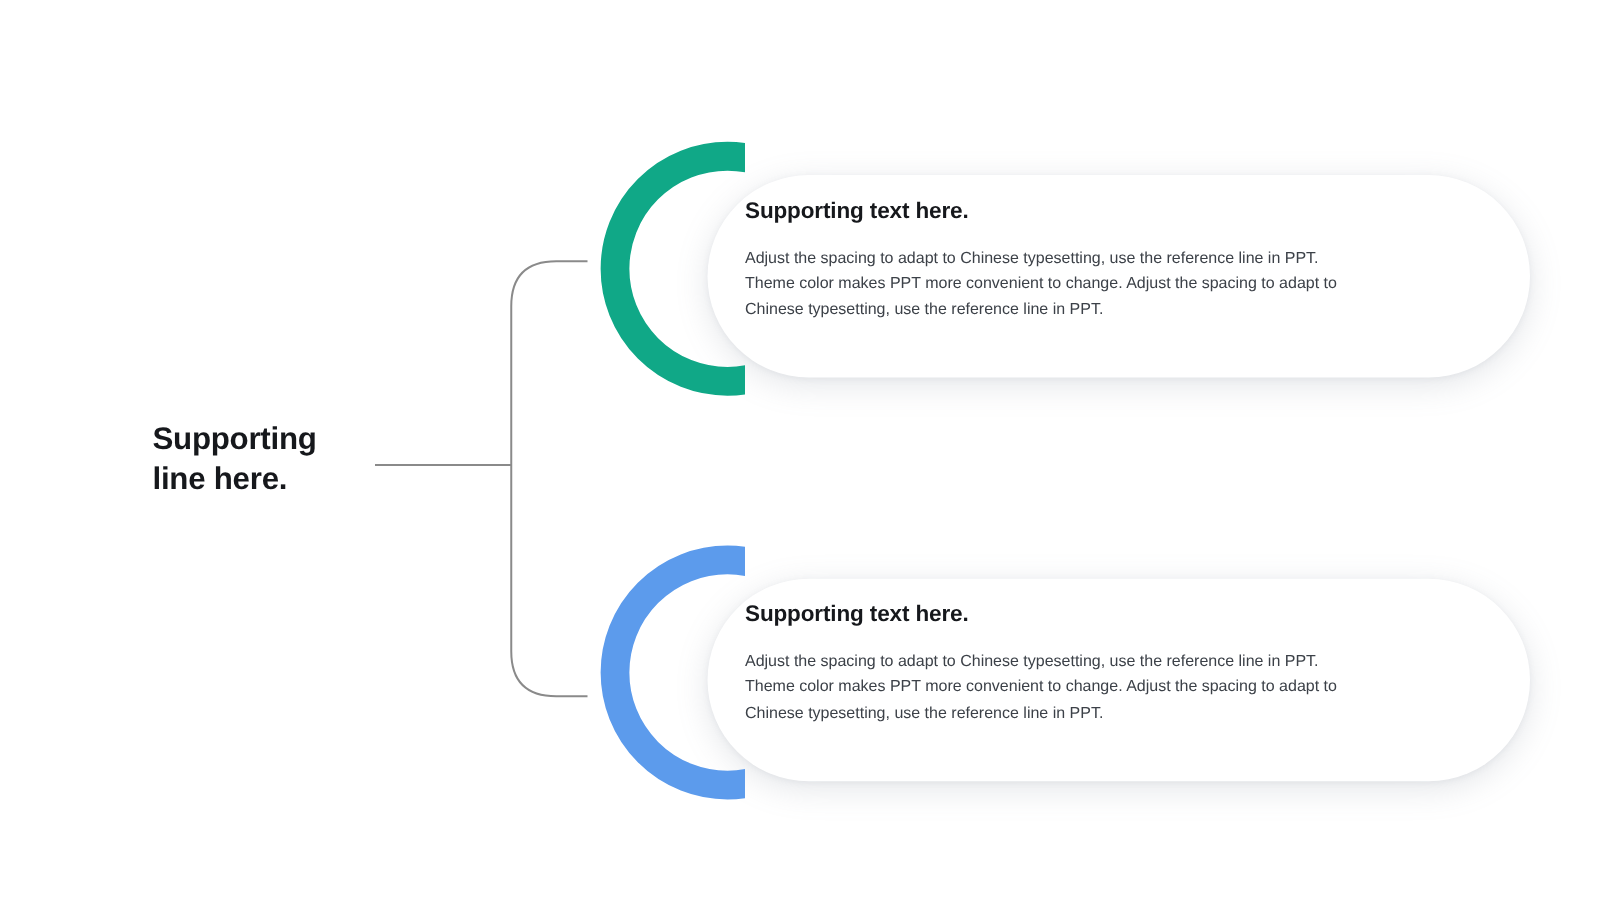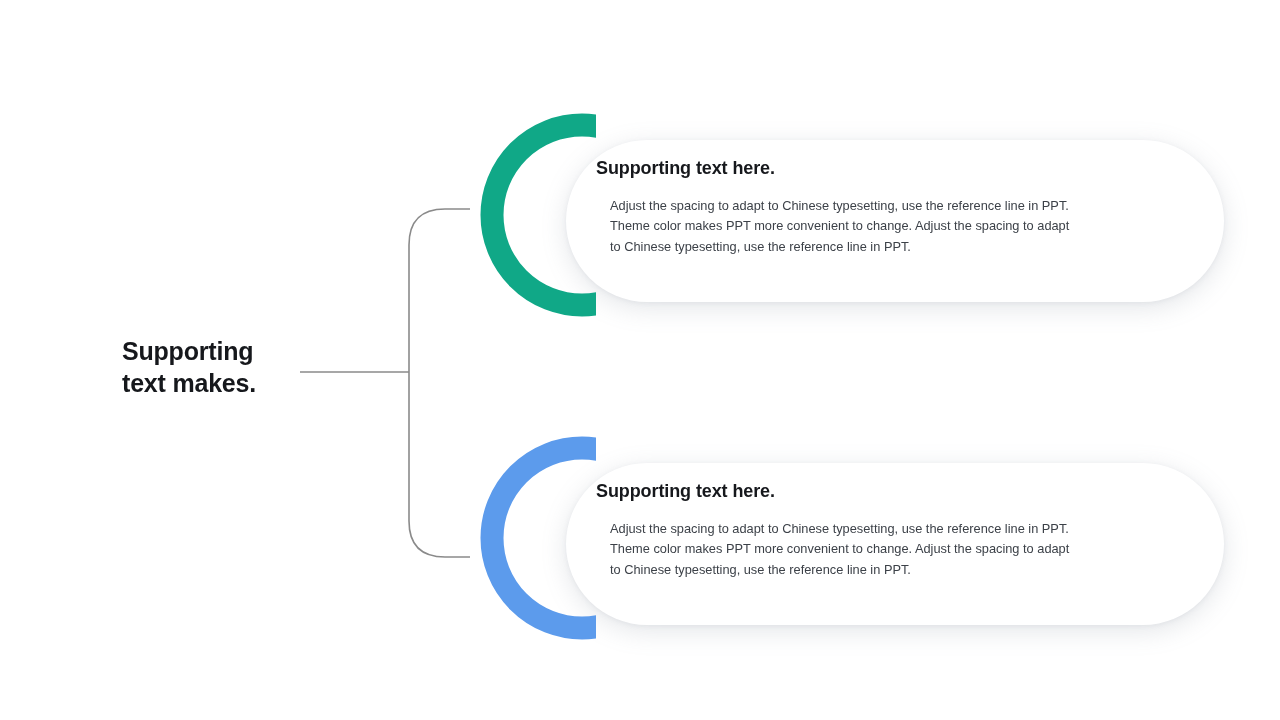"Adjust the spacing to adapt" .card-text { margin: 14px -> 0 }
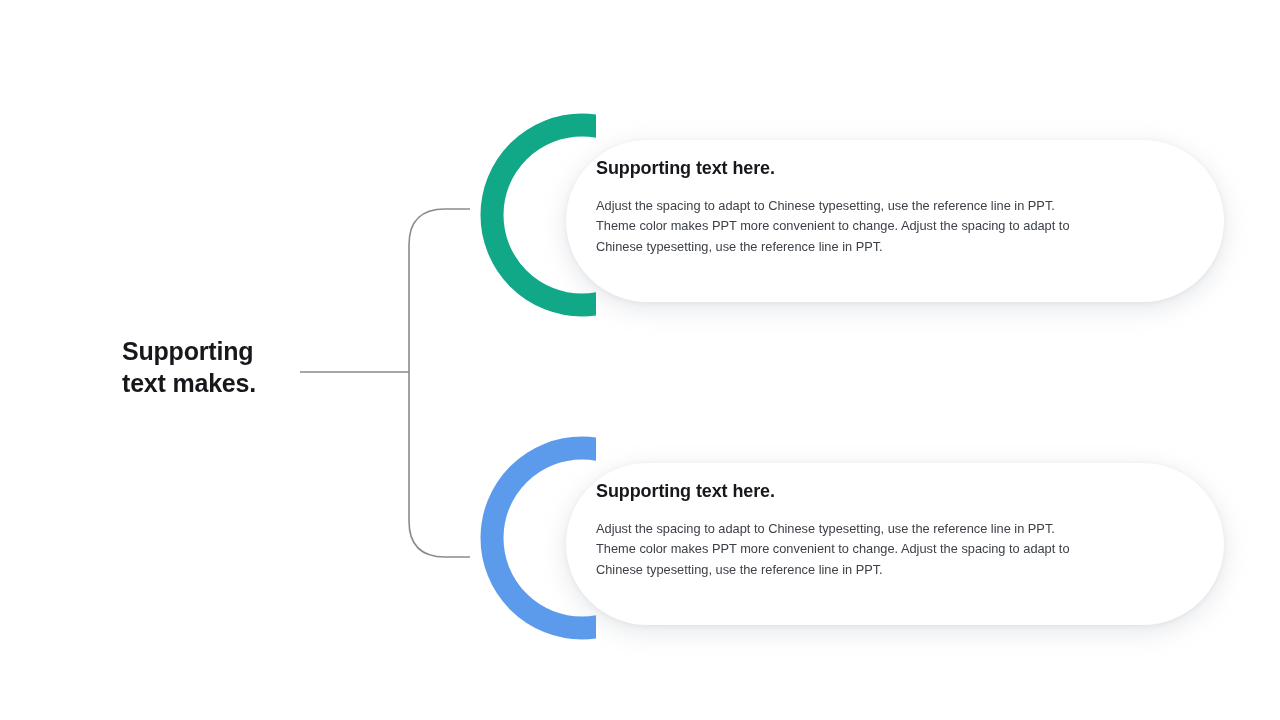"Supporting" div.root-label { text: text makes -> line here }
